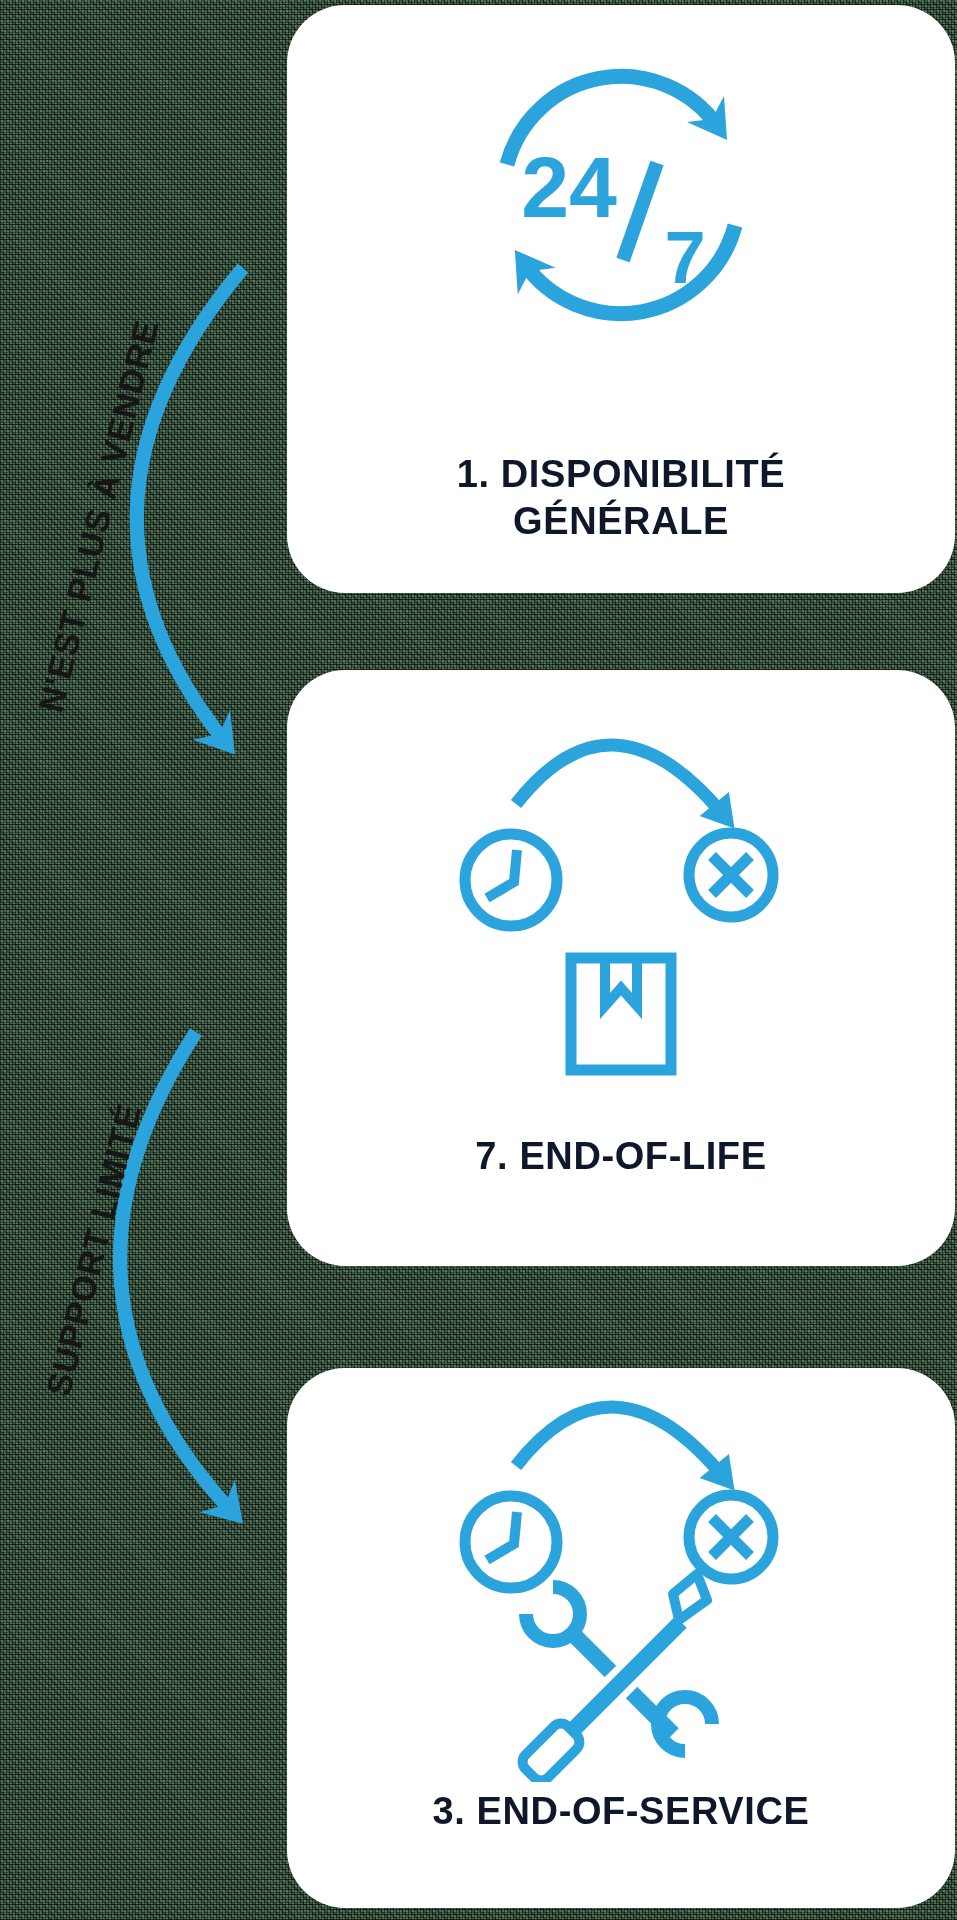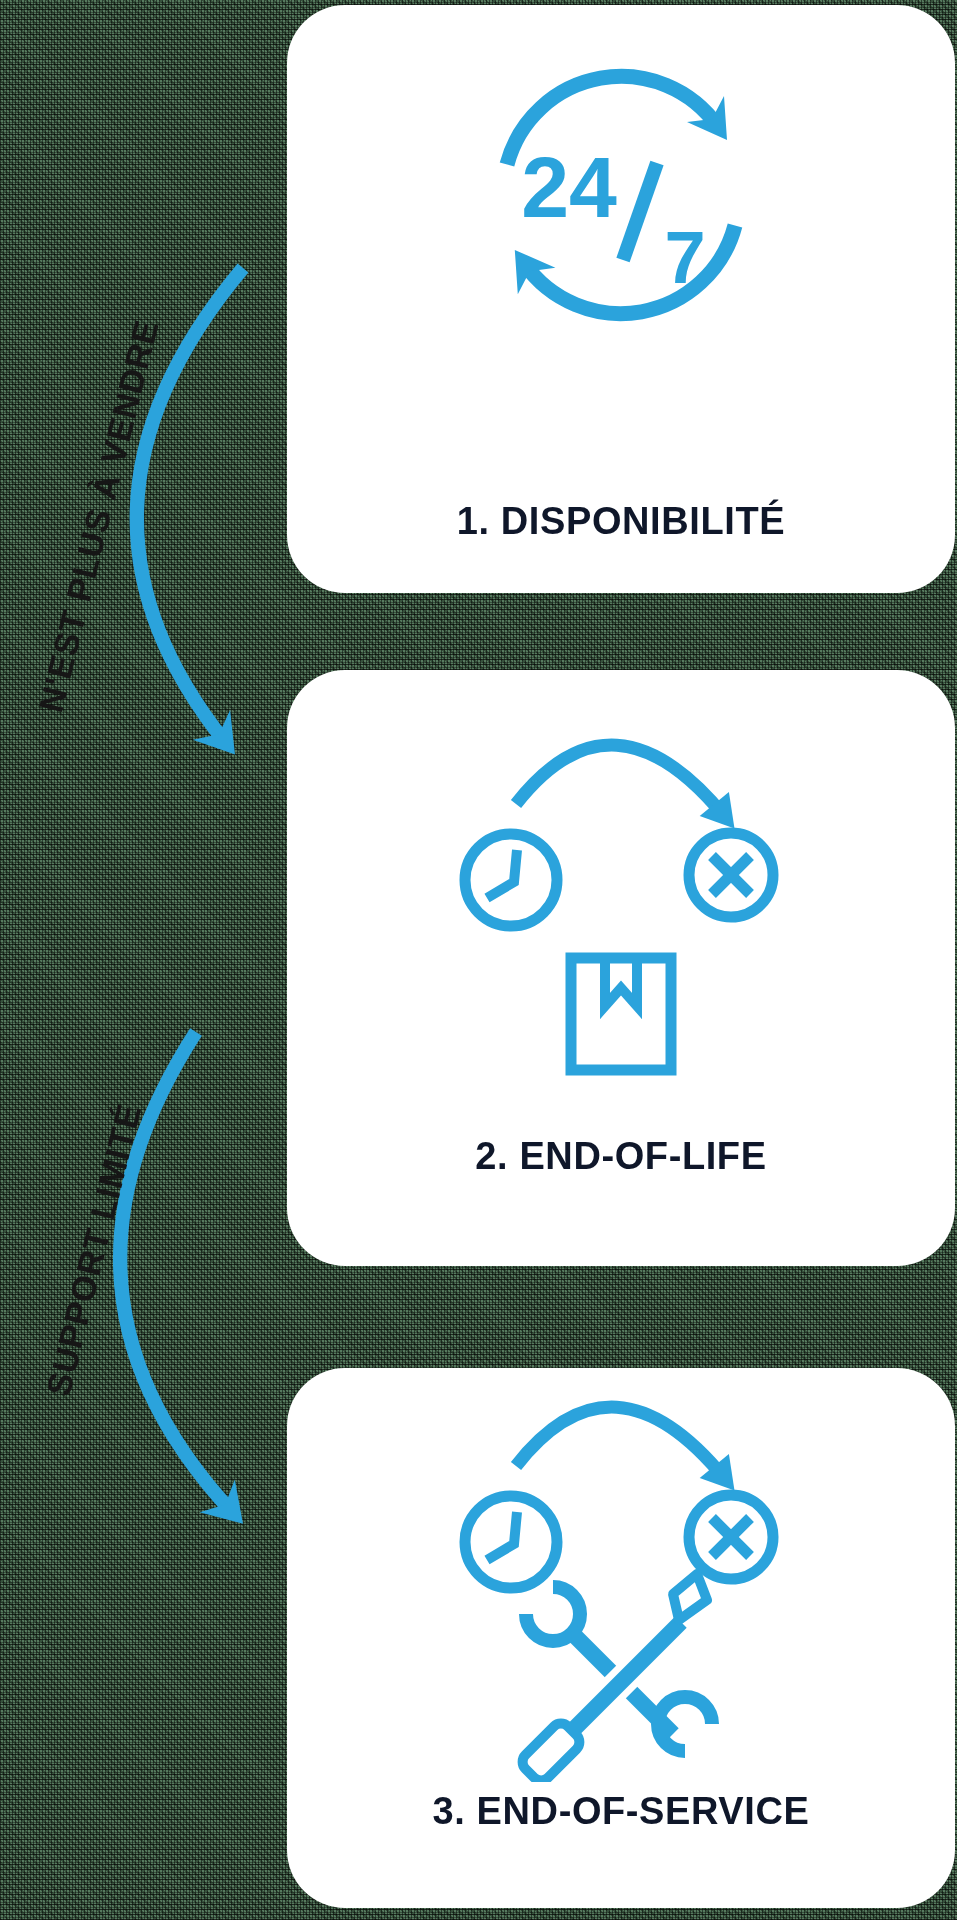"GÉNÉRALE" span { html: none -> <span>GÉNÉRALE</span> }
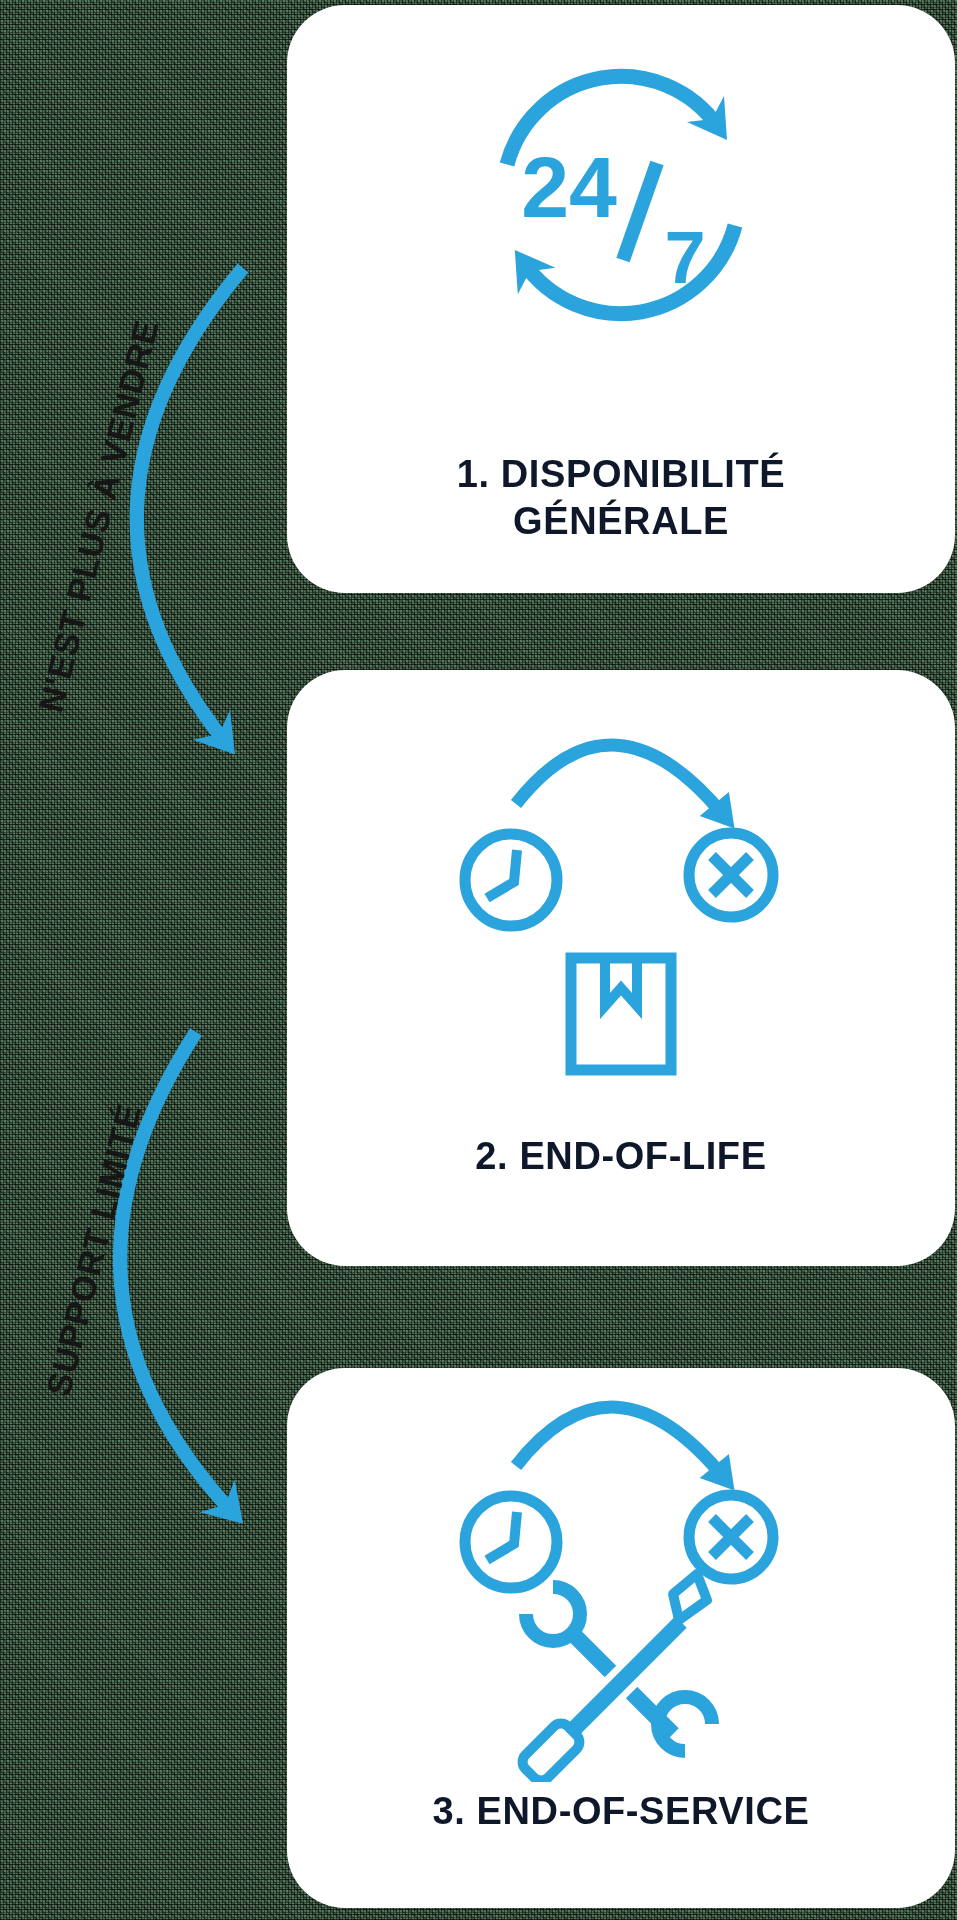"2. END-OF-LIFE" span { text: 2 -> 7 }
